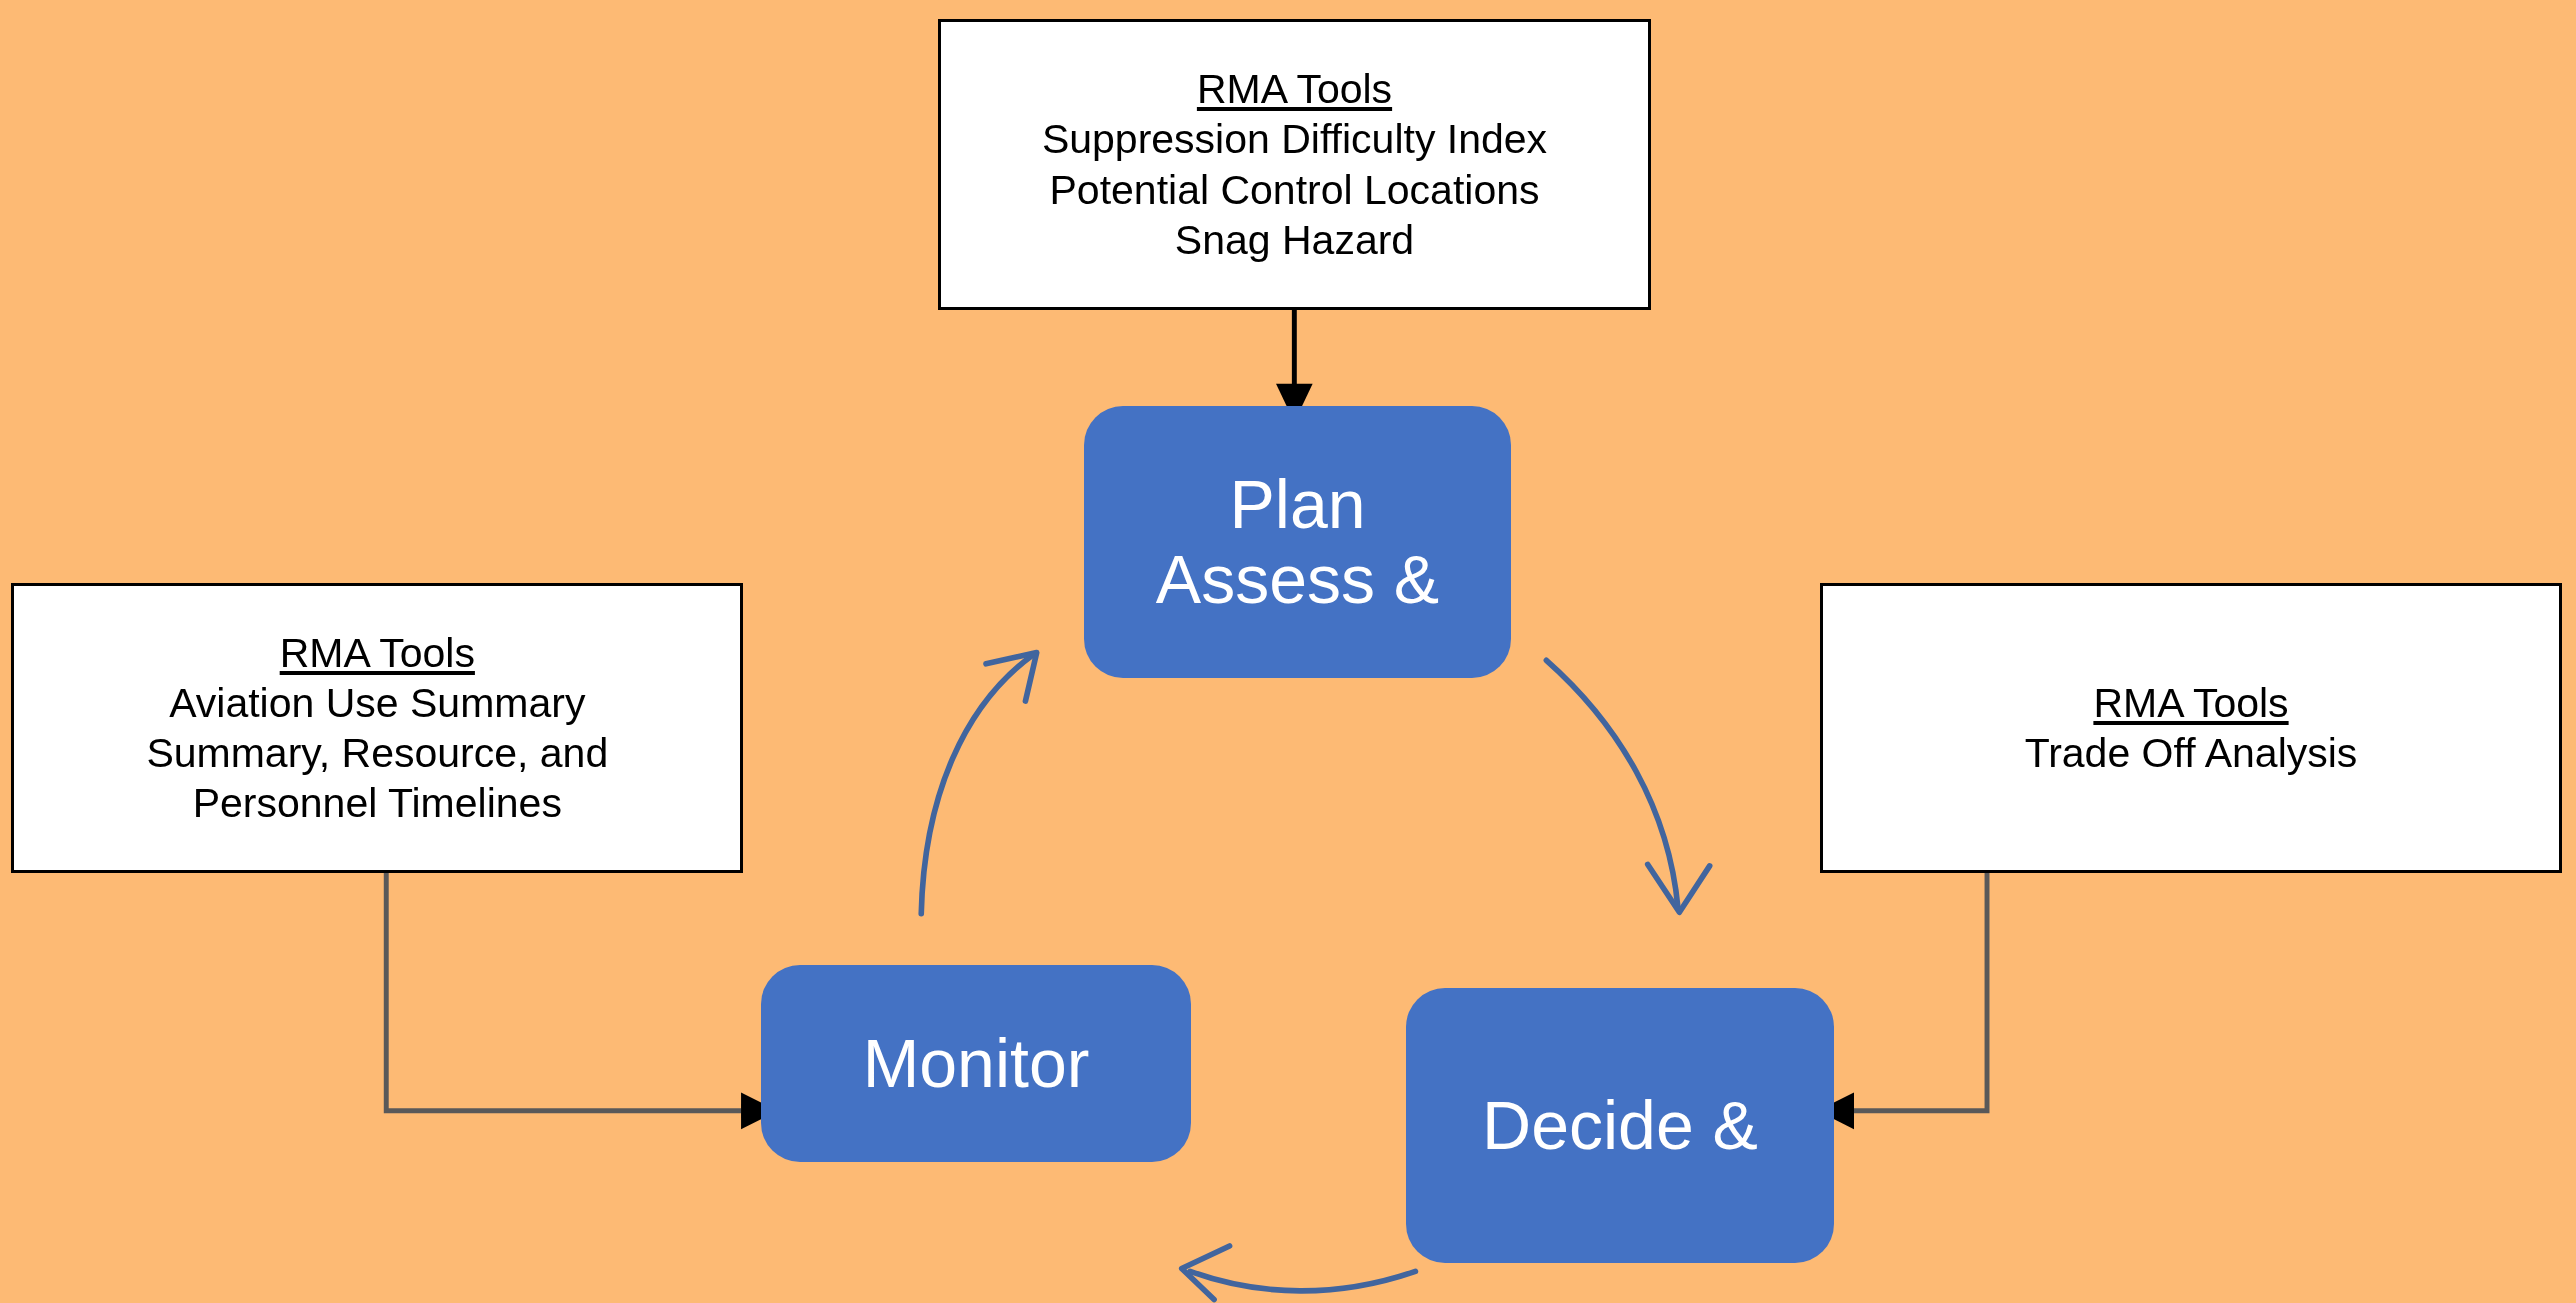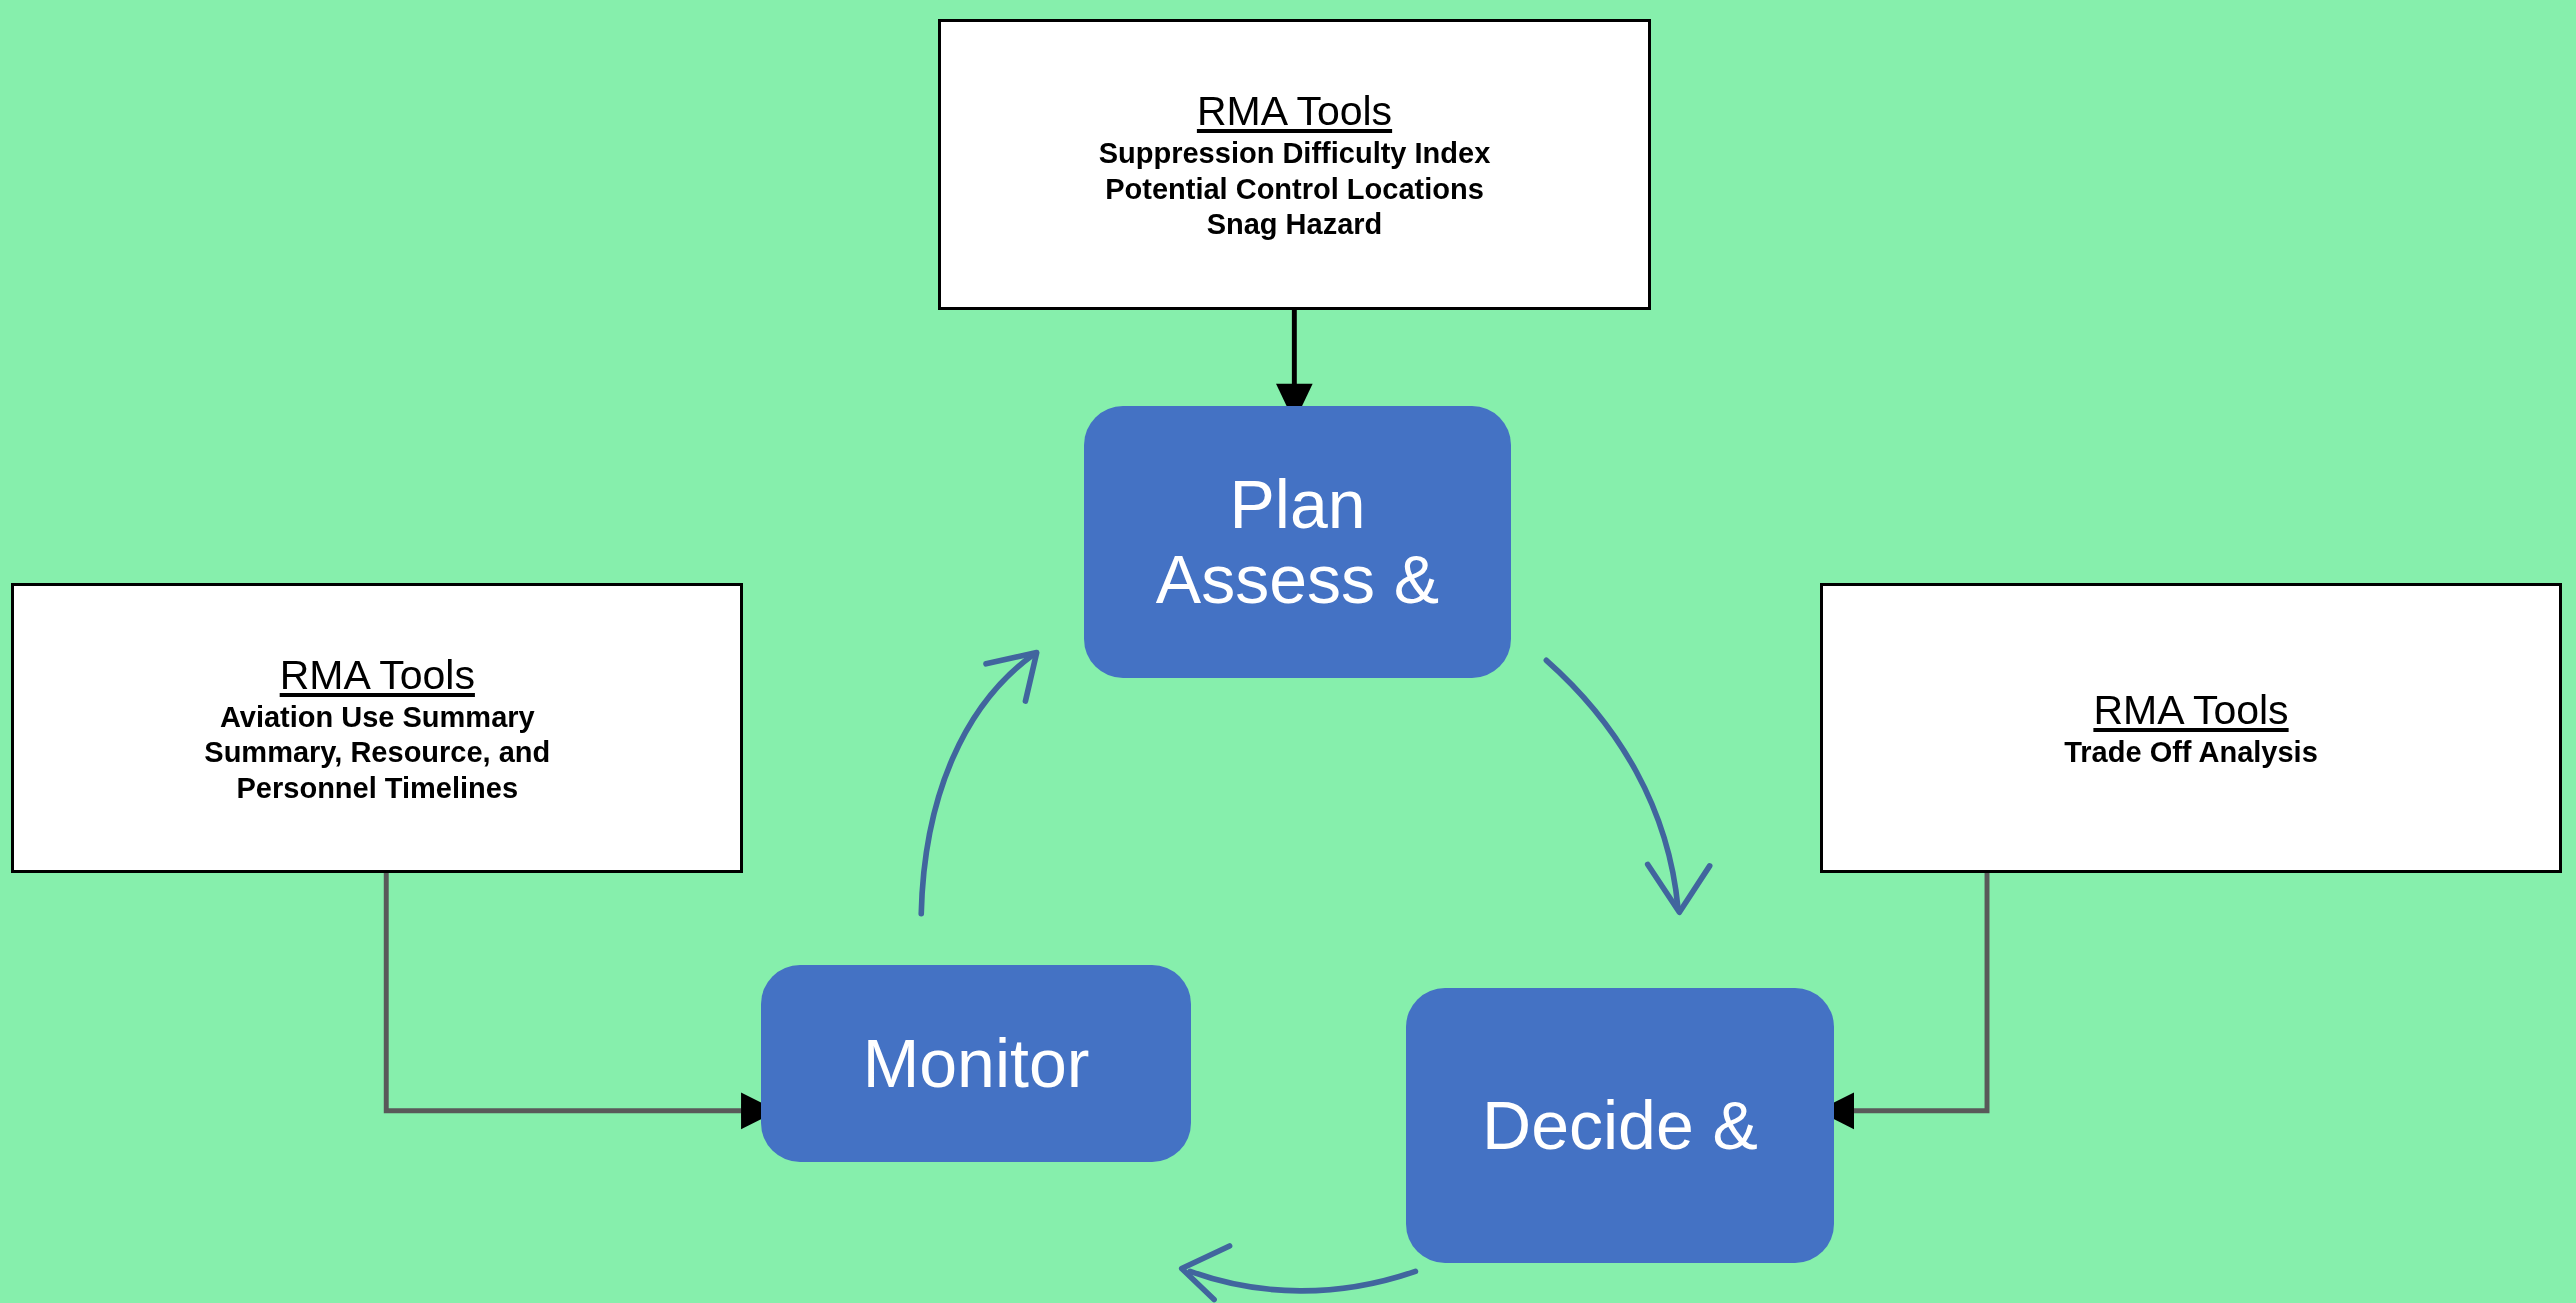"RMA Tools" #canvas { background: #86efac -> #fdba74 }
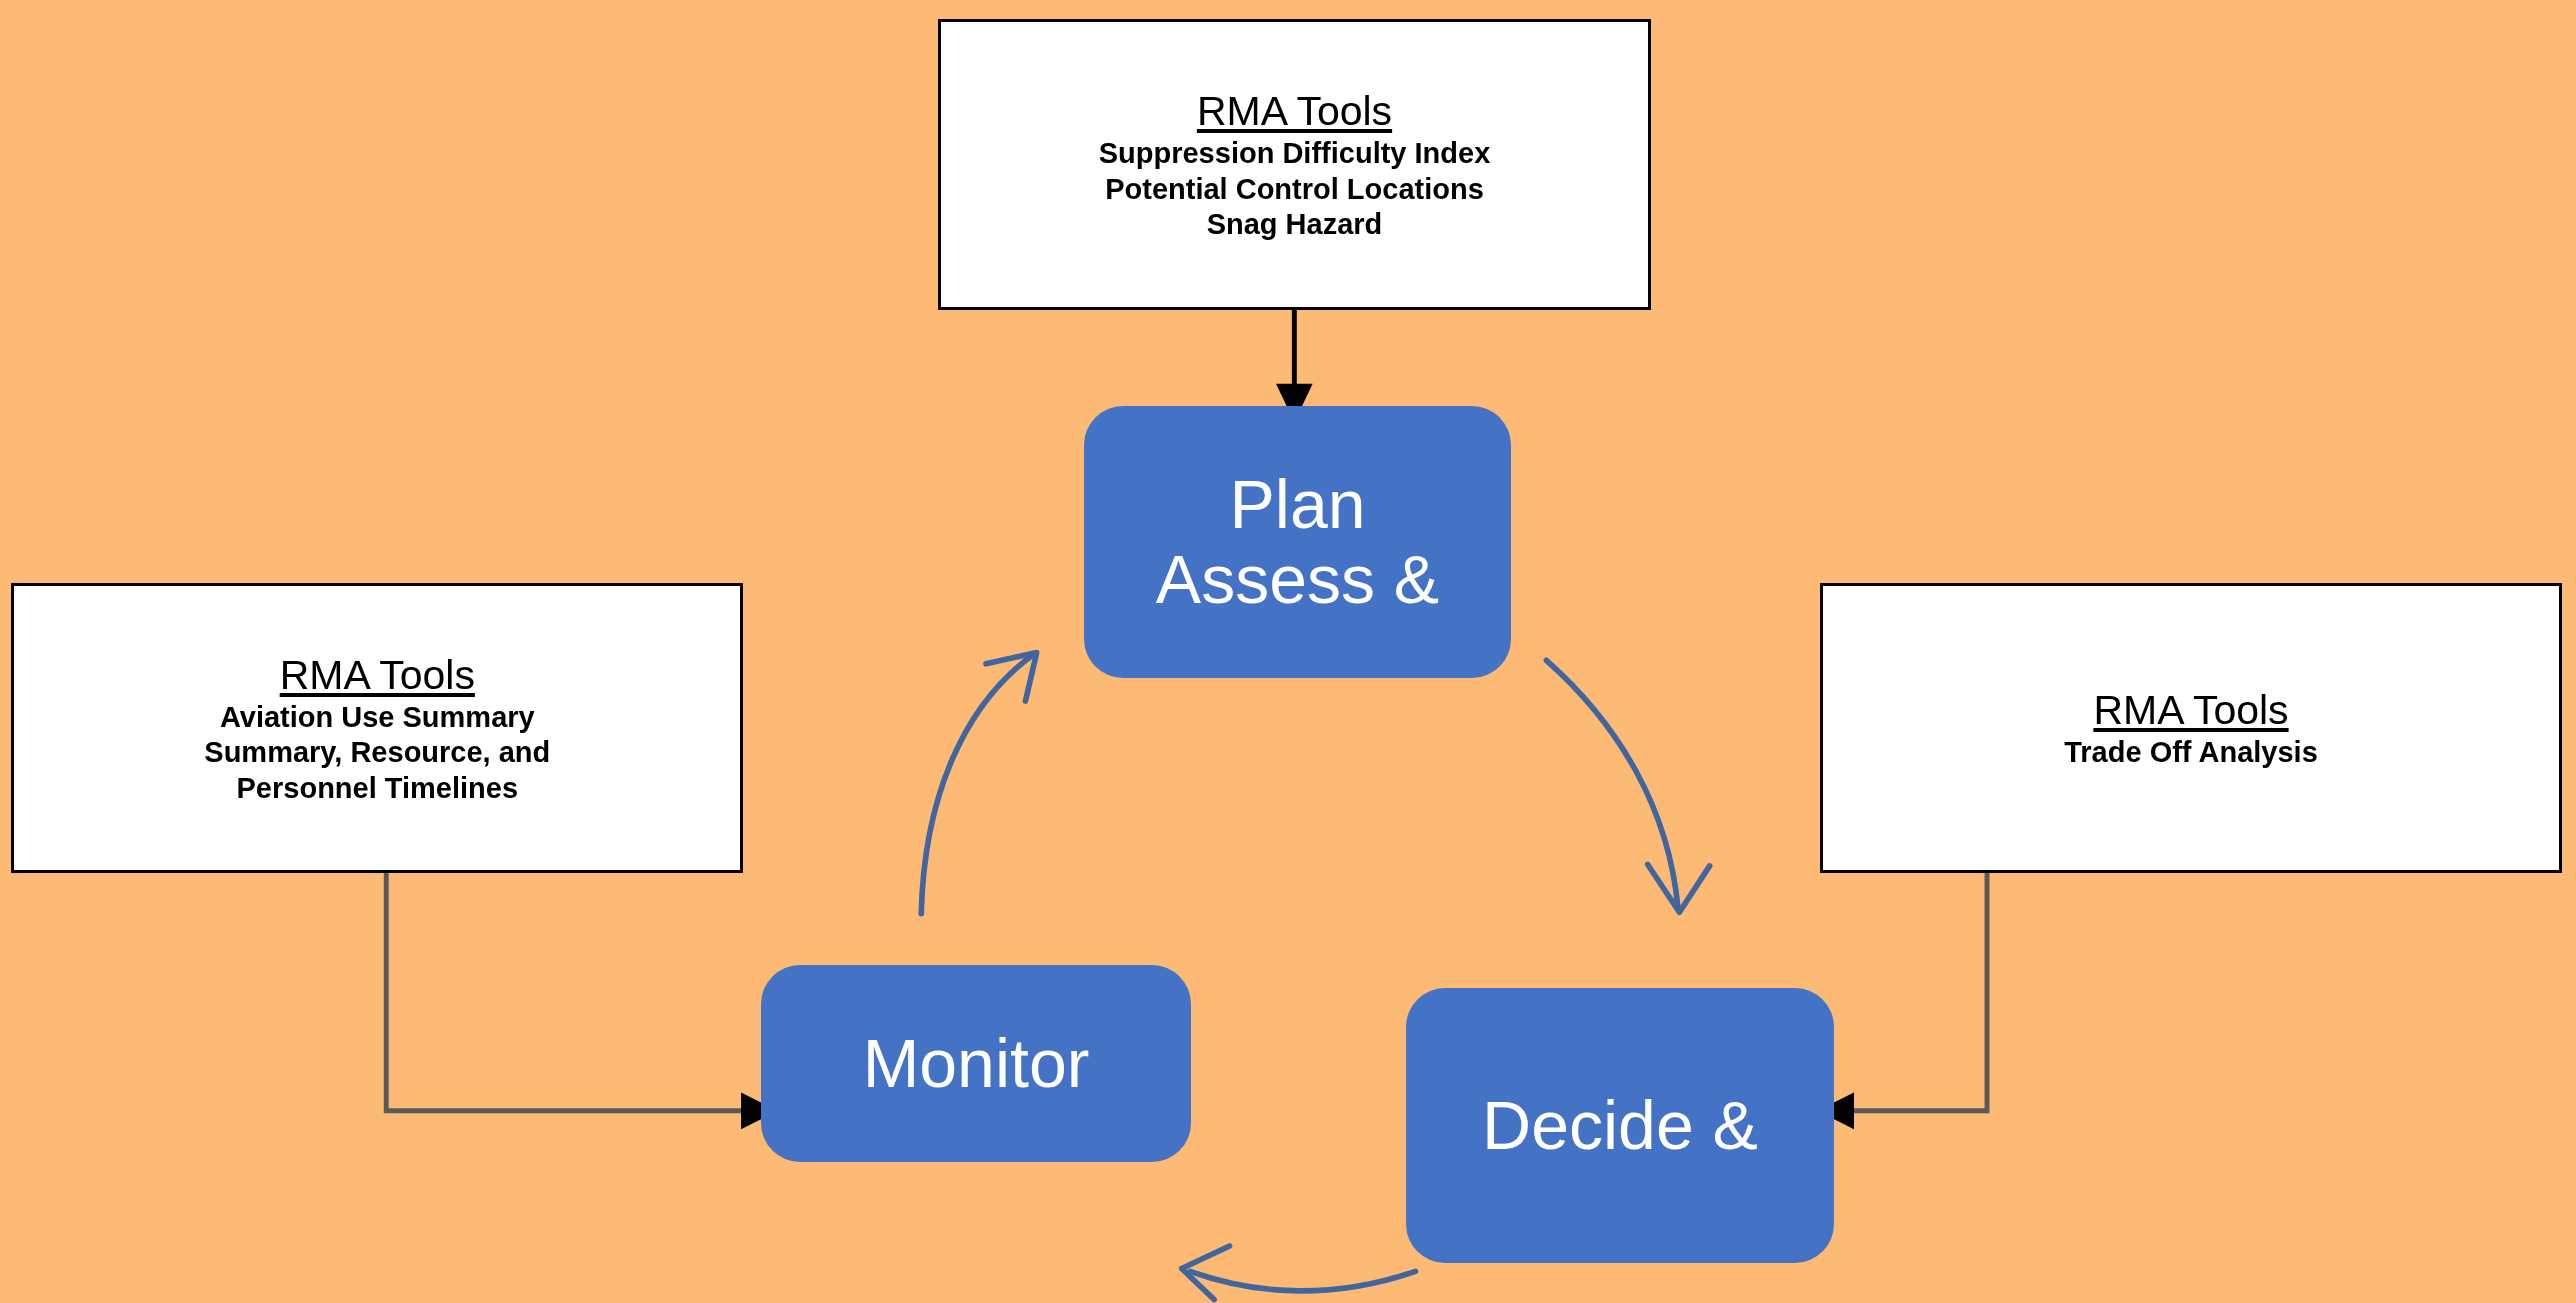"Suppression Difficulty Index" .tool-line { font-size: 29px -> 41px; font-weight: bold -> none }
